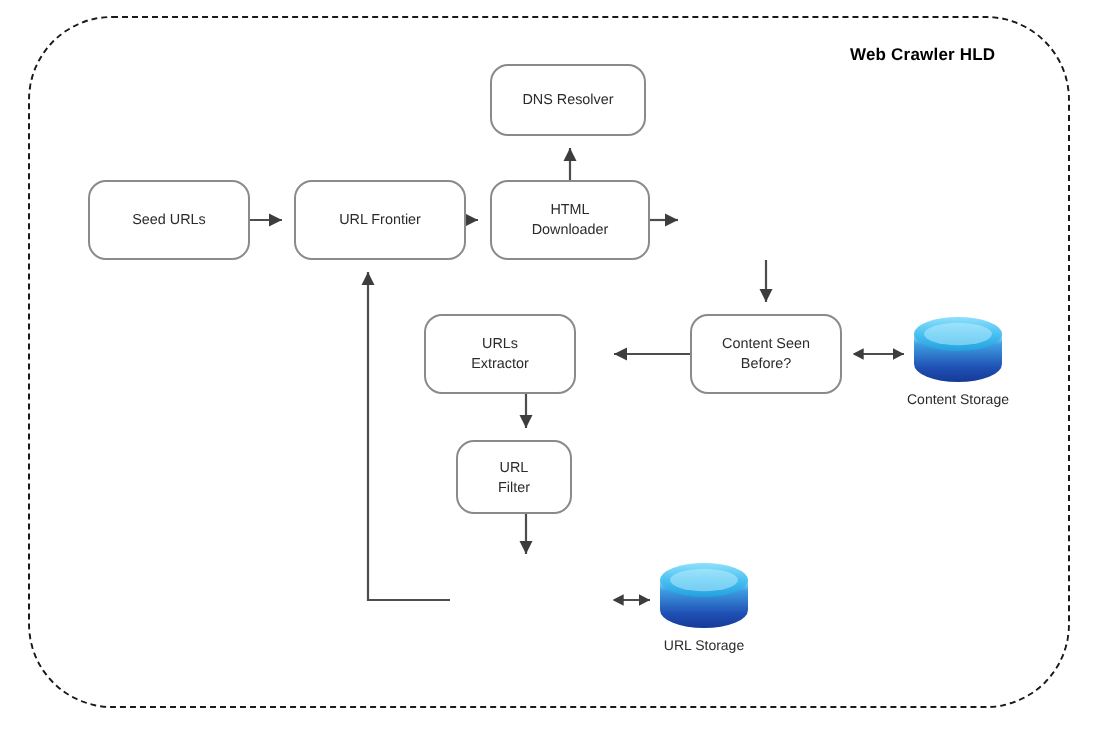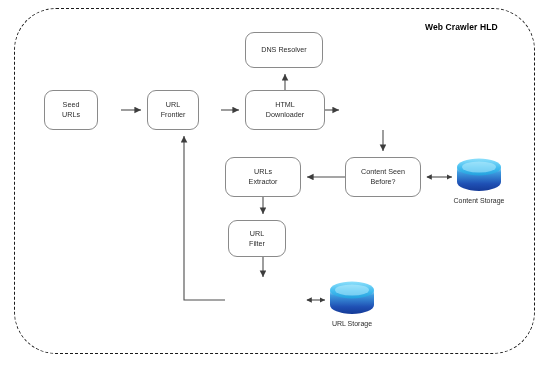"Seed URLs" div.node { width: 54px -> 81px }
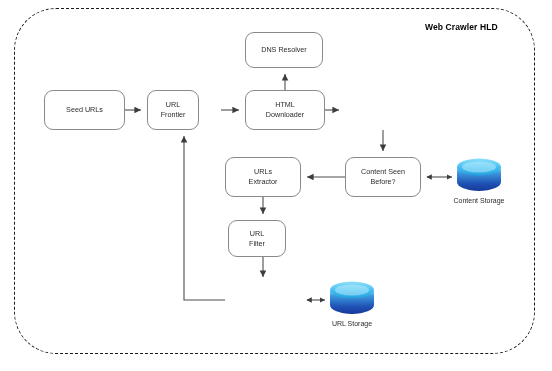"URL Frontier" div.node { width: 52px -> 86px }
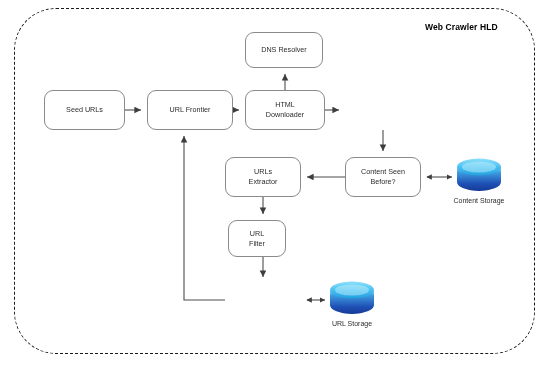"URLs Extractor" div.node { left: 225px -> 212px }
